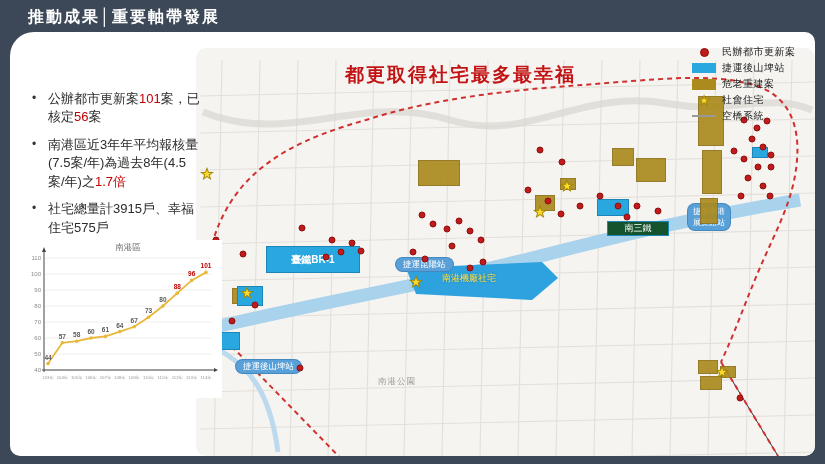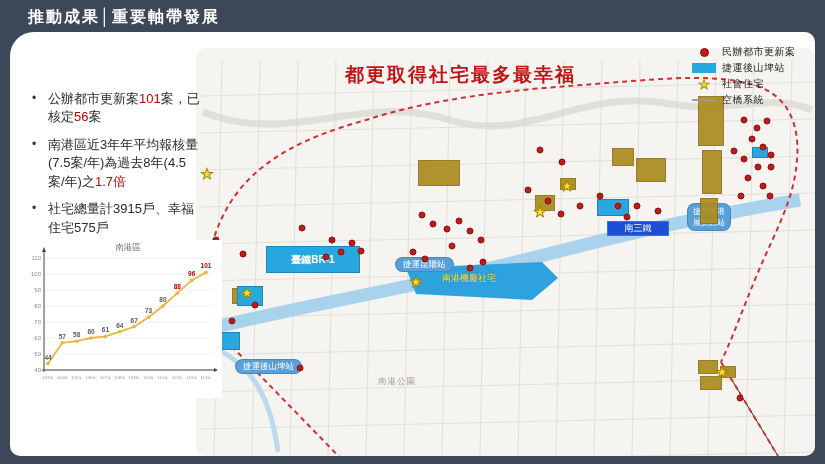"危老重建案" div.lrow { html: none -> <div> <span> <span></span> </span> <span>危老重建案</span> </div> }
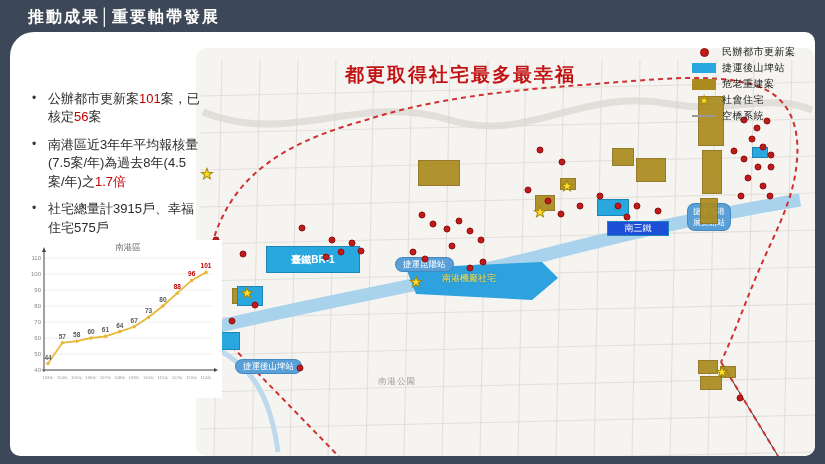"南三鐵" .blue-bar { background: #1d4ed8 -> #14532d }
